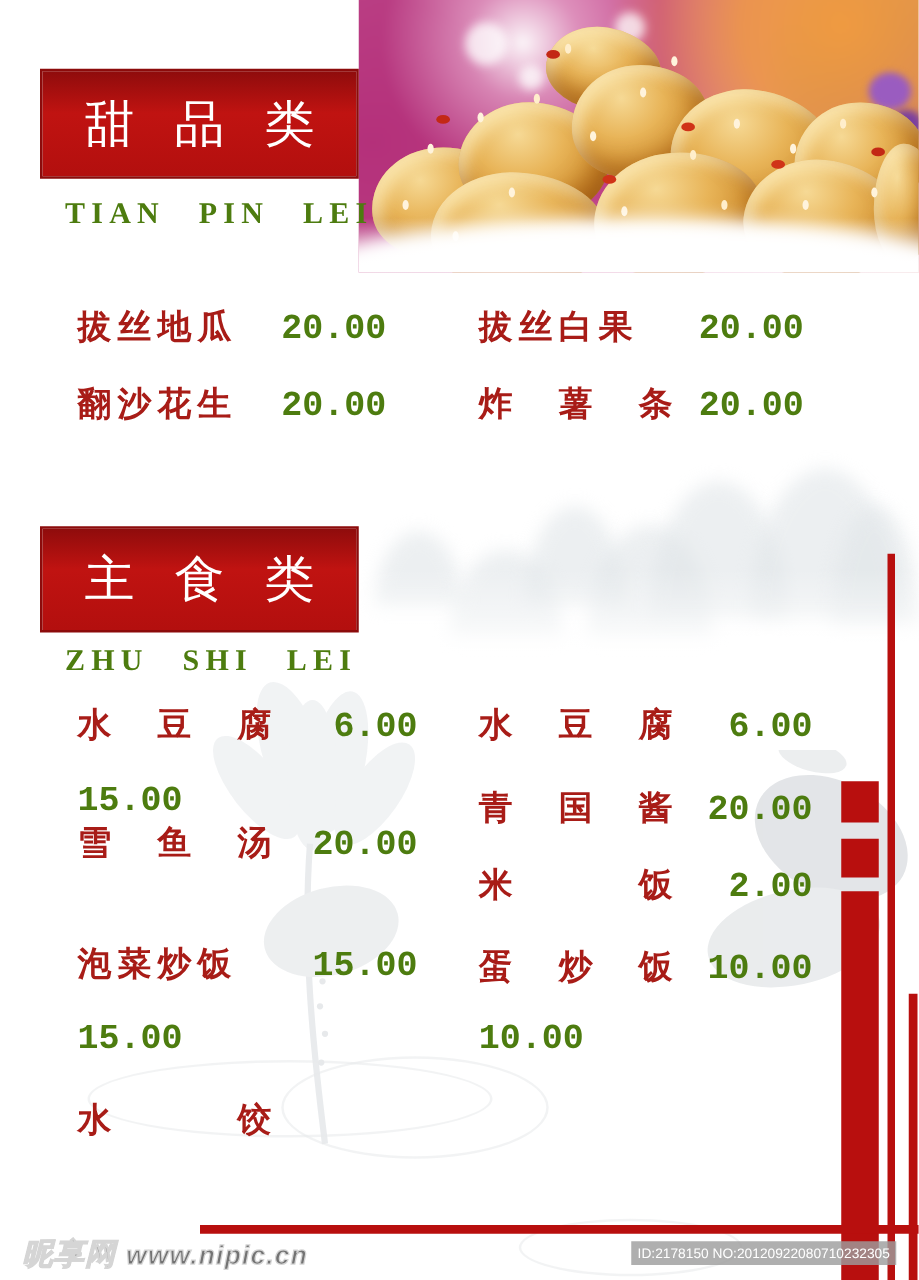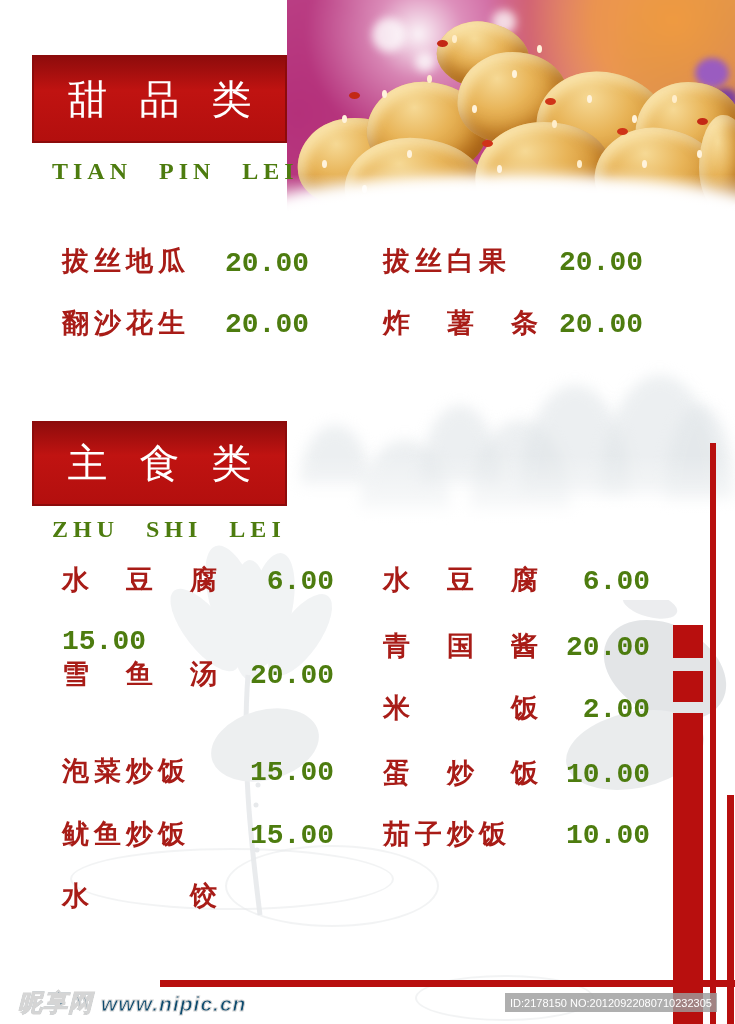"鱿鱼炒饭" span.iname { html: <span>鱿鱼炒饭</span> -> none }
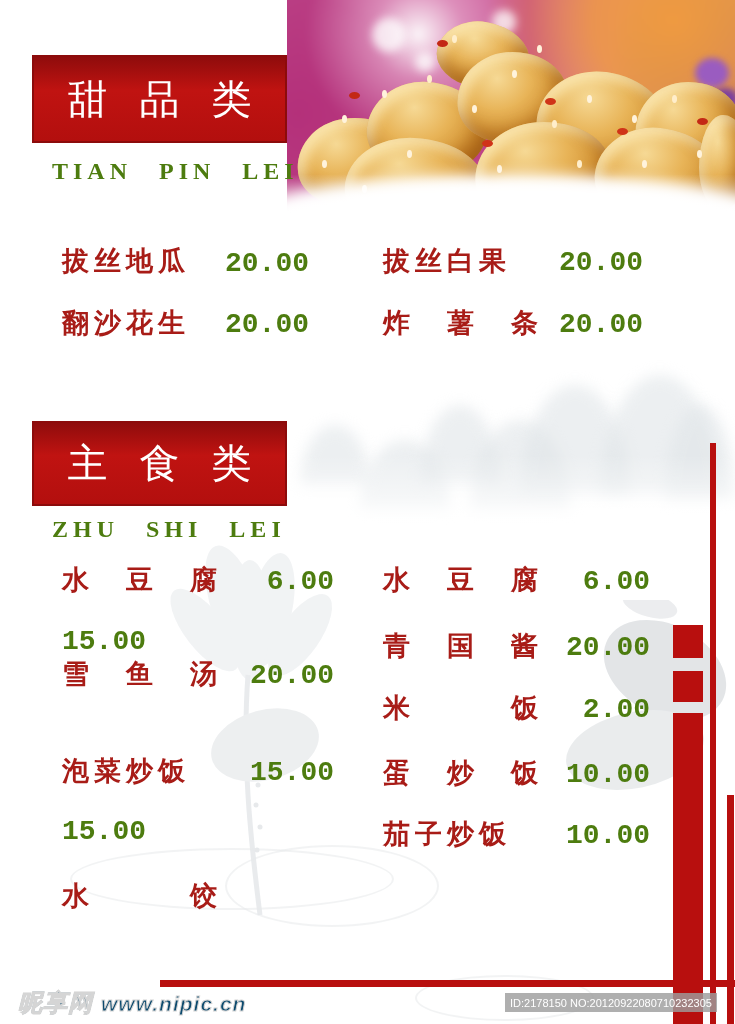"茄子炒饭" span.iname { html: <span>茄子炒饭</span> -> none }
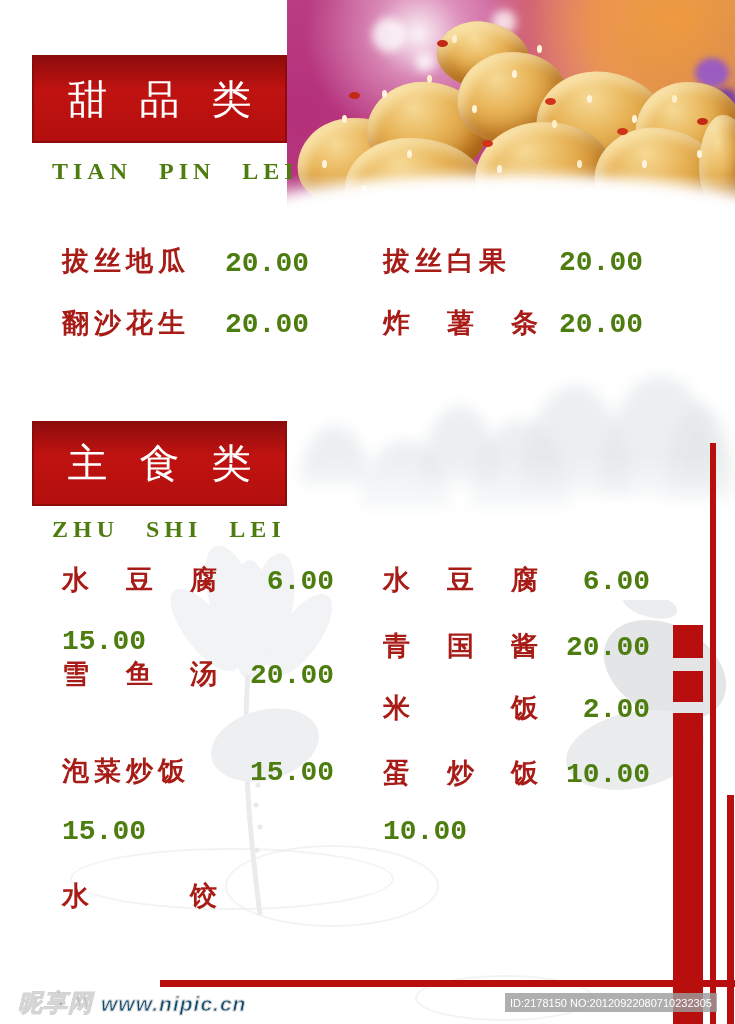"昵享网 www.nipic.cn" .wm { color: #0c4a6e -> #737373 }
